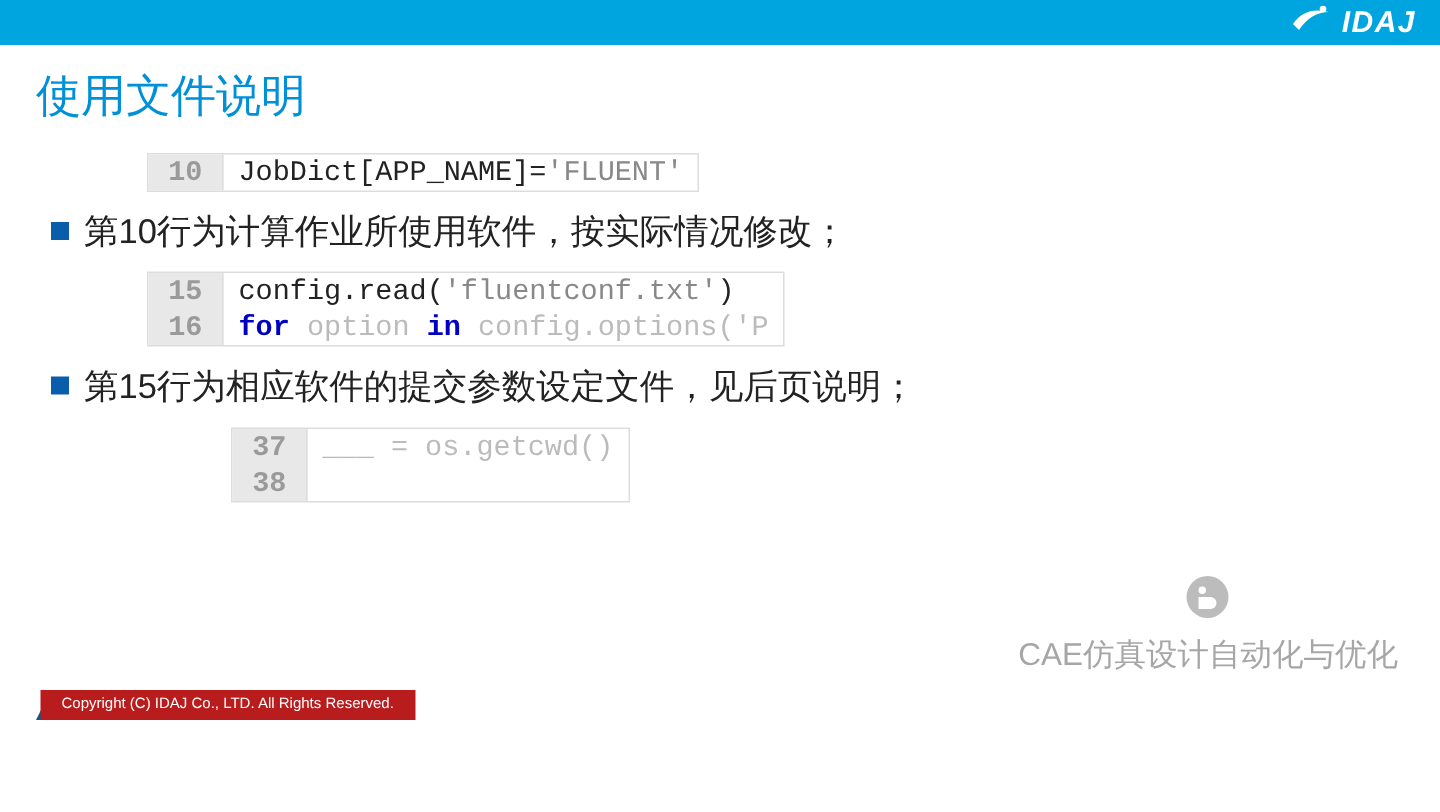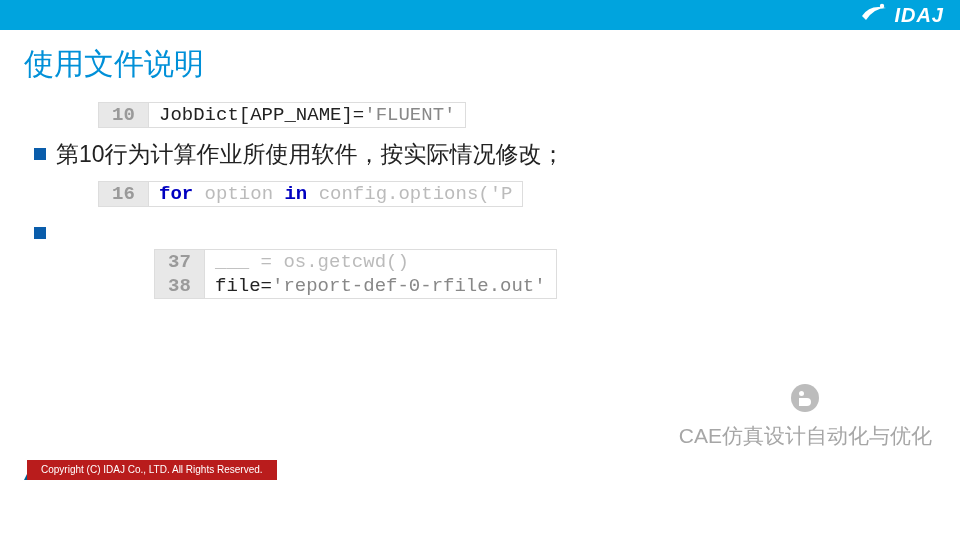"15" div.code-row { html: none -> <div> <div>15</div> <div><span>config.read(</span><span>'fluentconf.txt'</span><span>)</span></div> </div> }
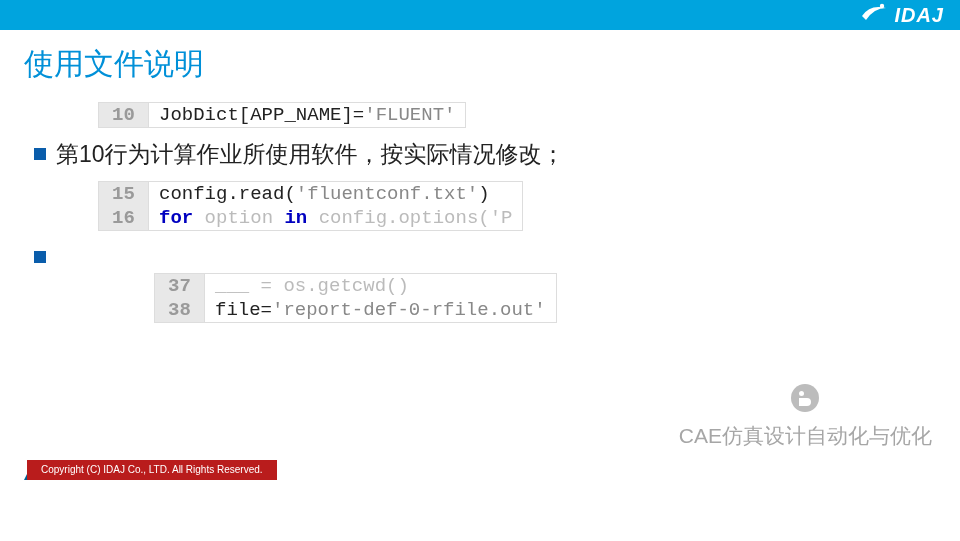"第15行为相应软件的提交参数设定文件，见后页说明；" div.btext { html: none -> <div>第15行为相应软件的提交参数设定文件，见后页说明；</div> }
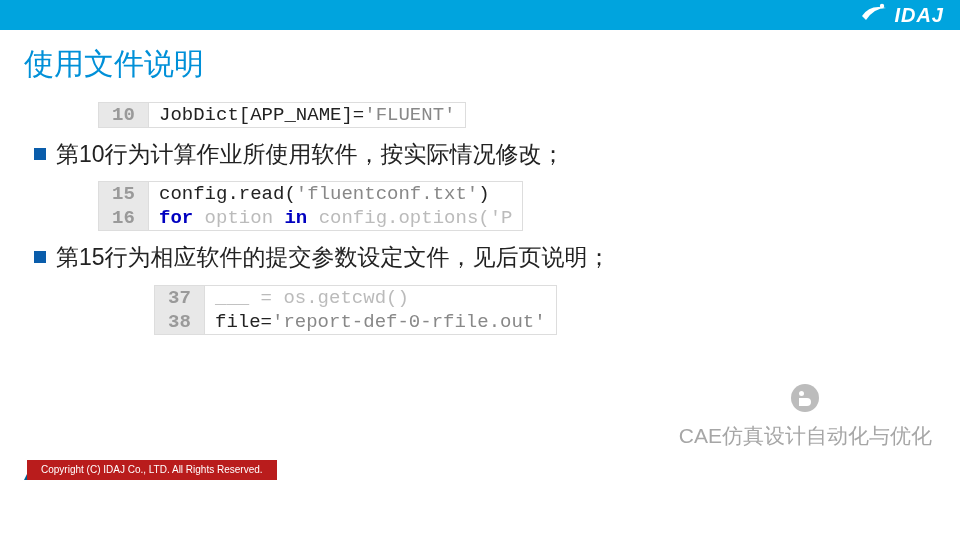"file='report-def-0-rfile.out'" div.code { html: <div><span>file=</span><span>'report-def-0-rfile.out'</span></div> -> none }
